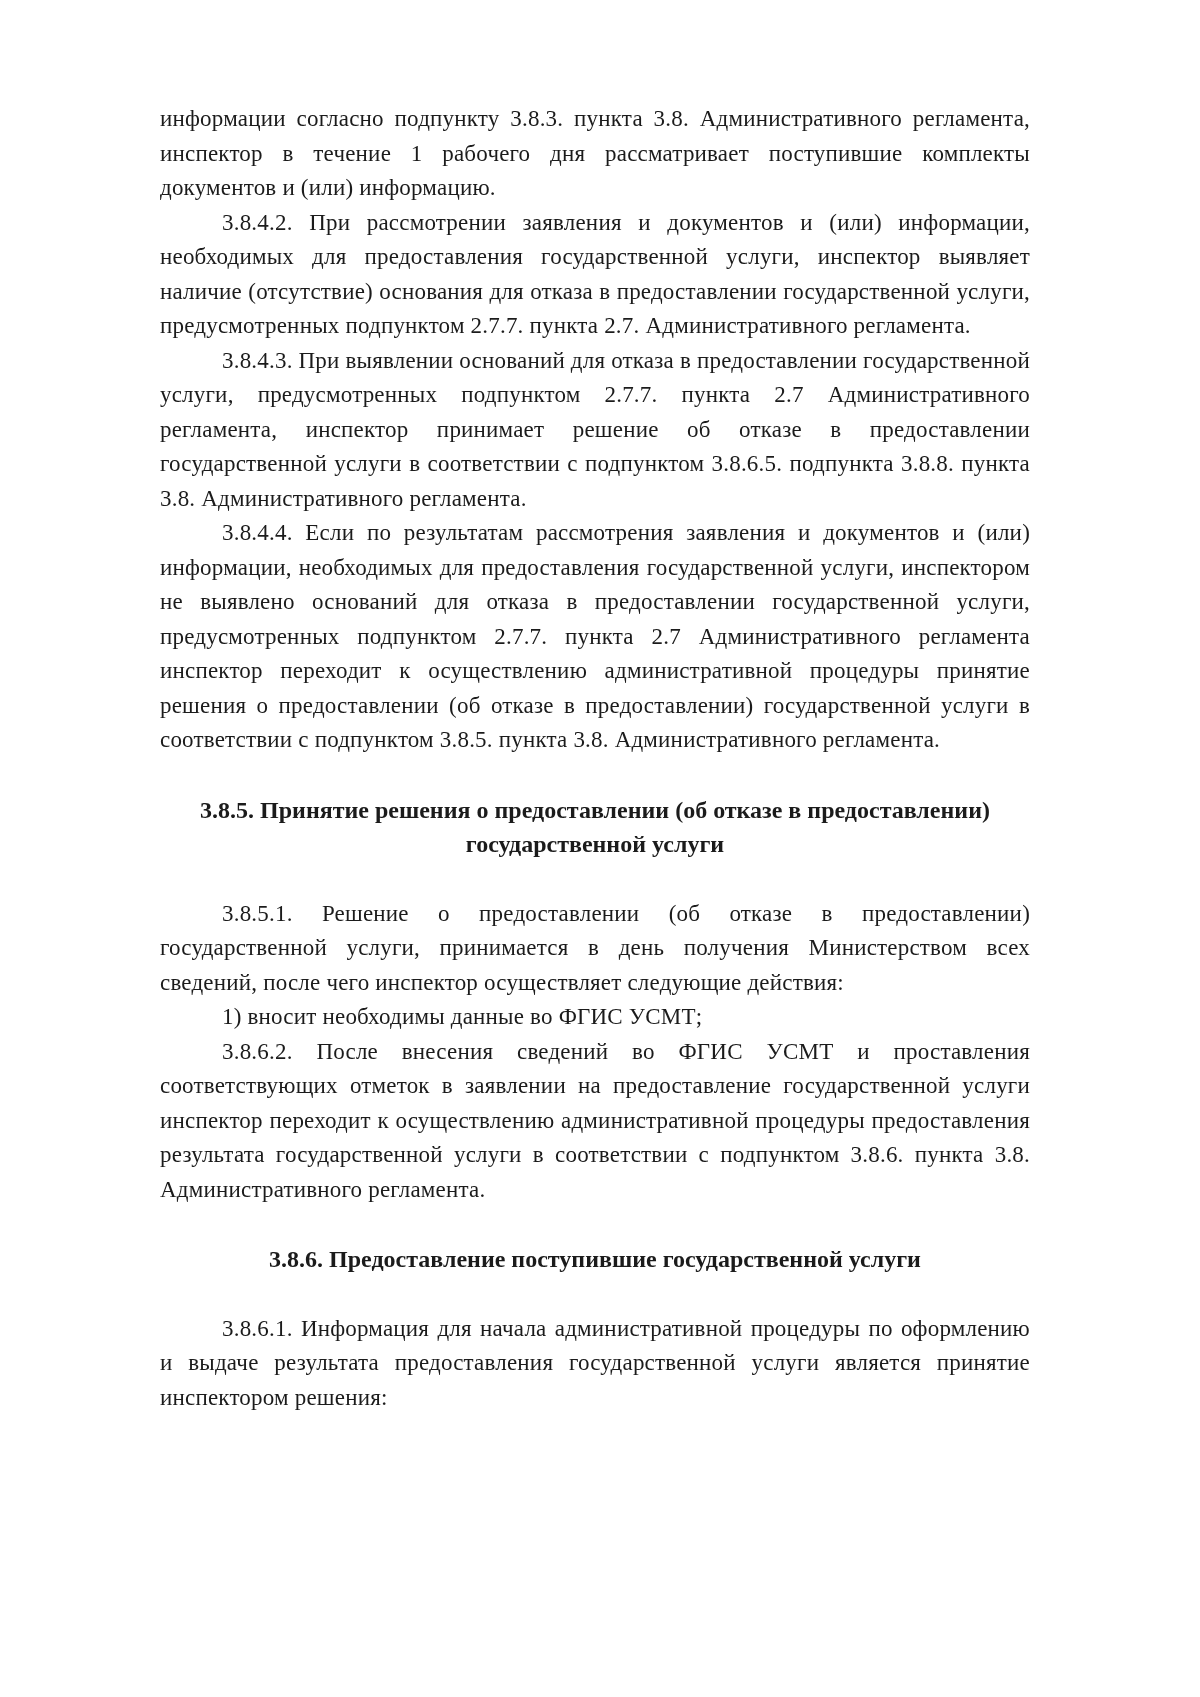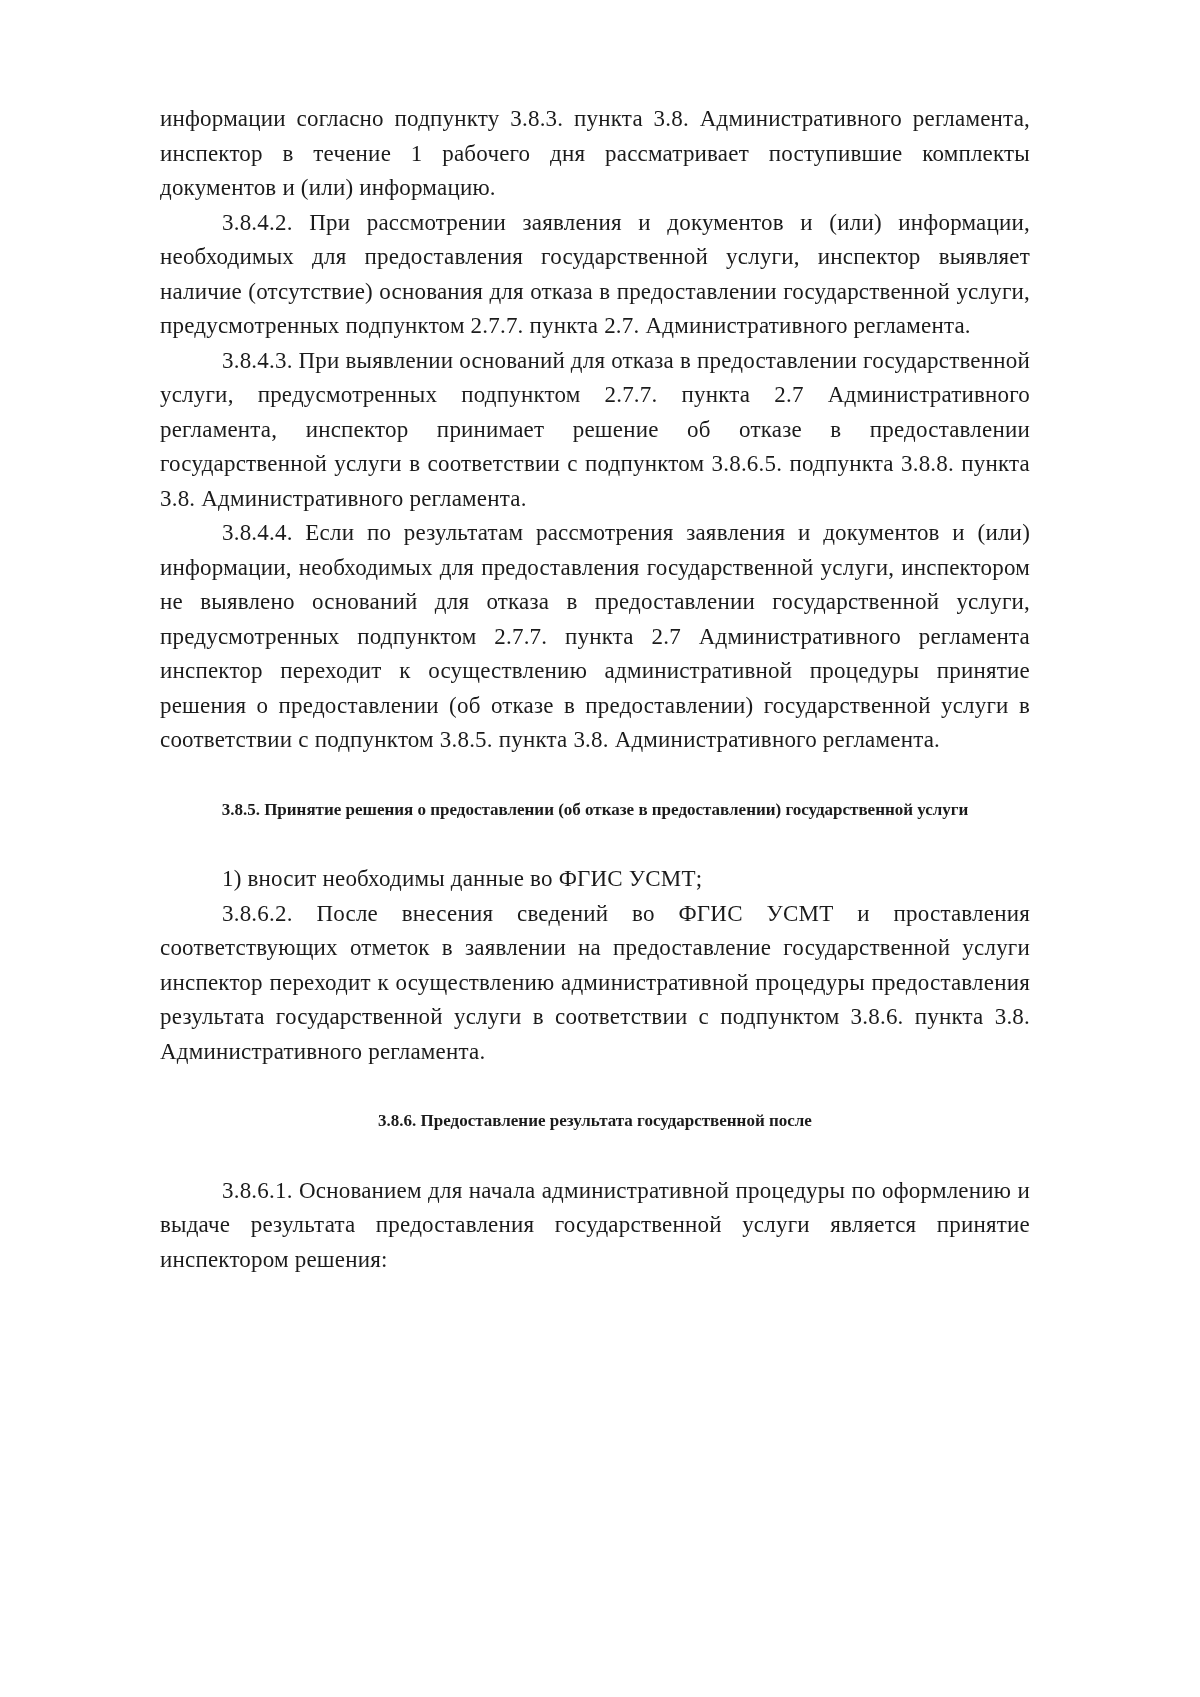"3.8.5. Принятие решения о предоставлении" .heading { font-size: 17px -> 24px }
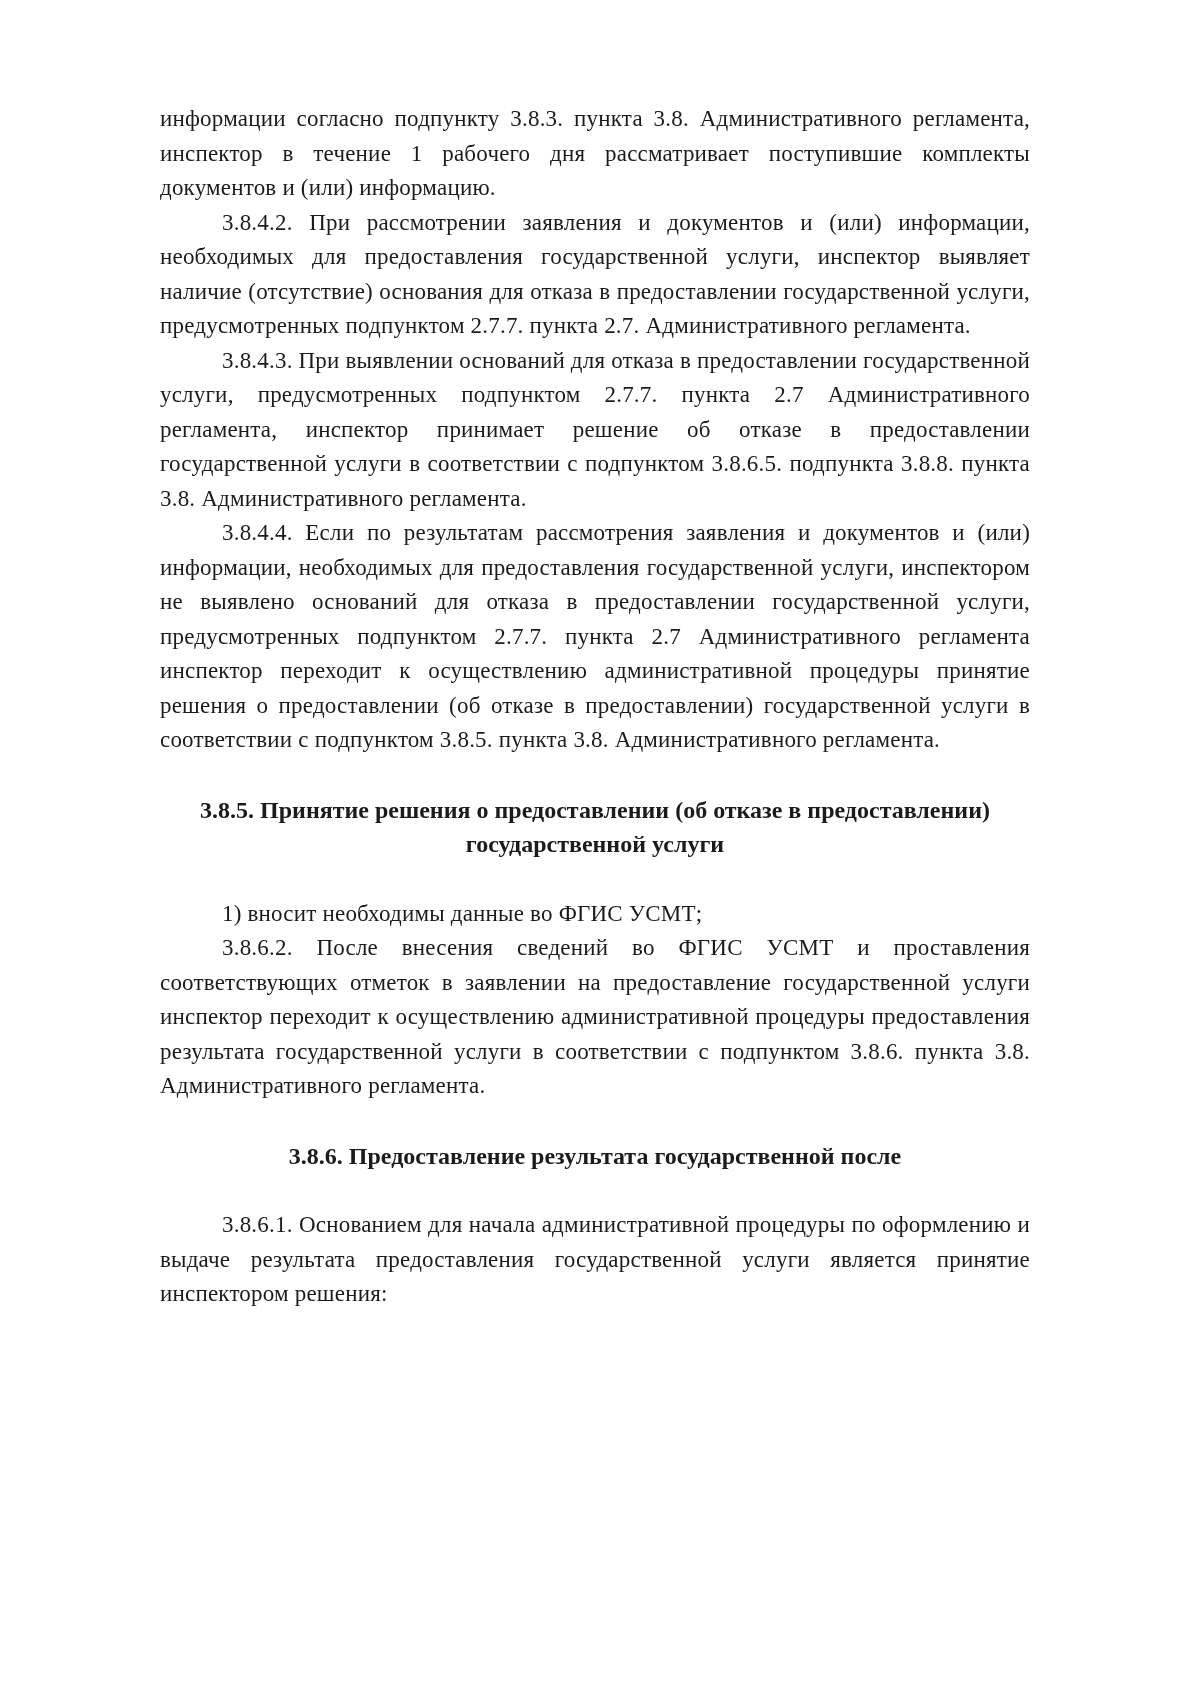"3.8.5.1. Решение о предоставлении (об" p.para { html: none -> <p>3.8.5.1. Решение о предоставлении (об отказе в предоставлении) государственной услуги, принимается в день получения Министерством всех сведений, после чего инспектор осуществляет следующие действия:</p> }
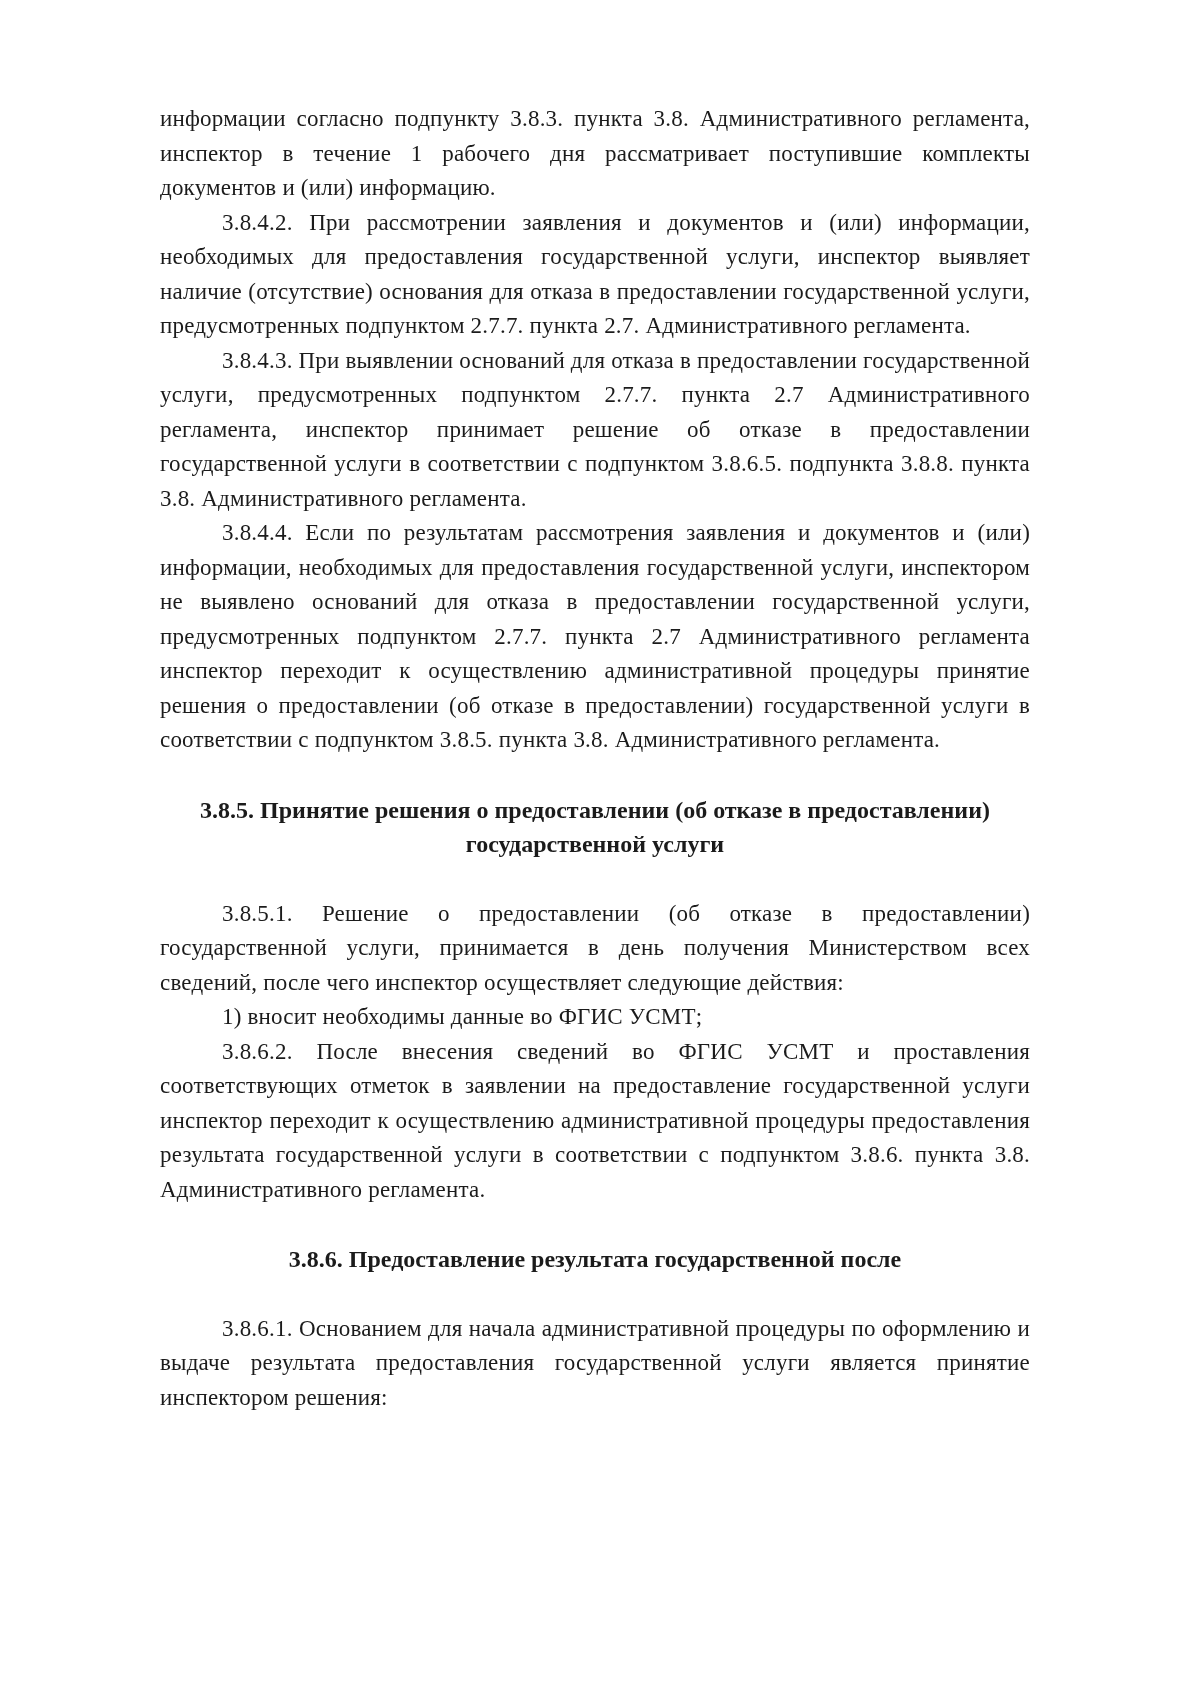"3.8.6. Предоставление результата" h2.heading { text: результата государственной после -> поступившие государственной услуги }
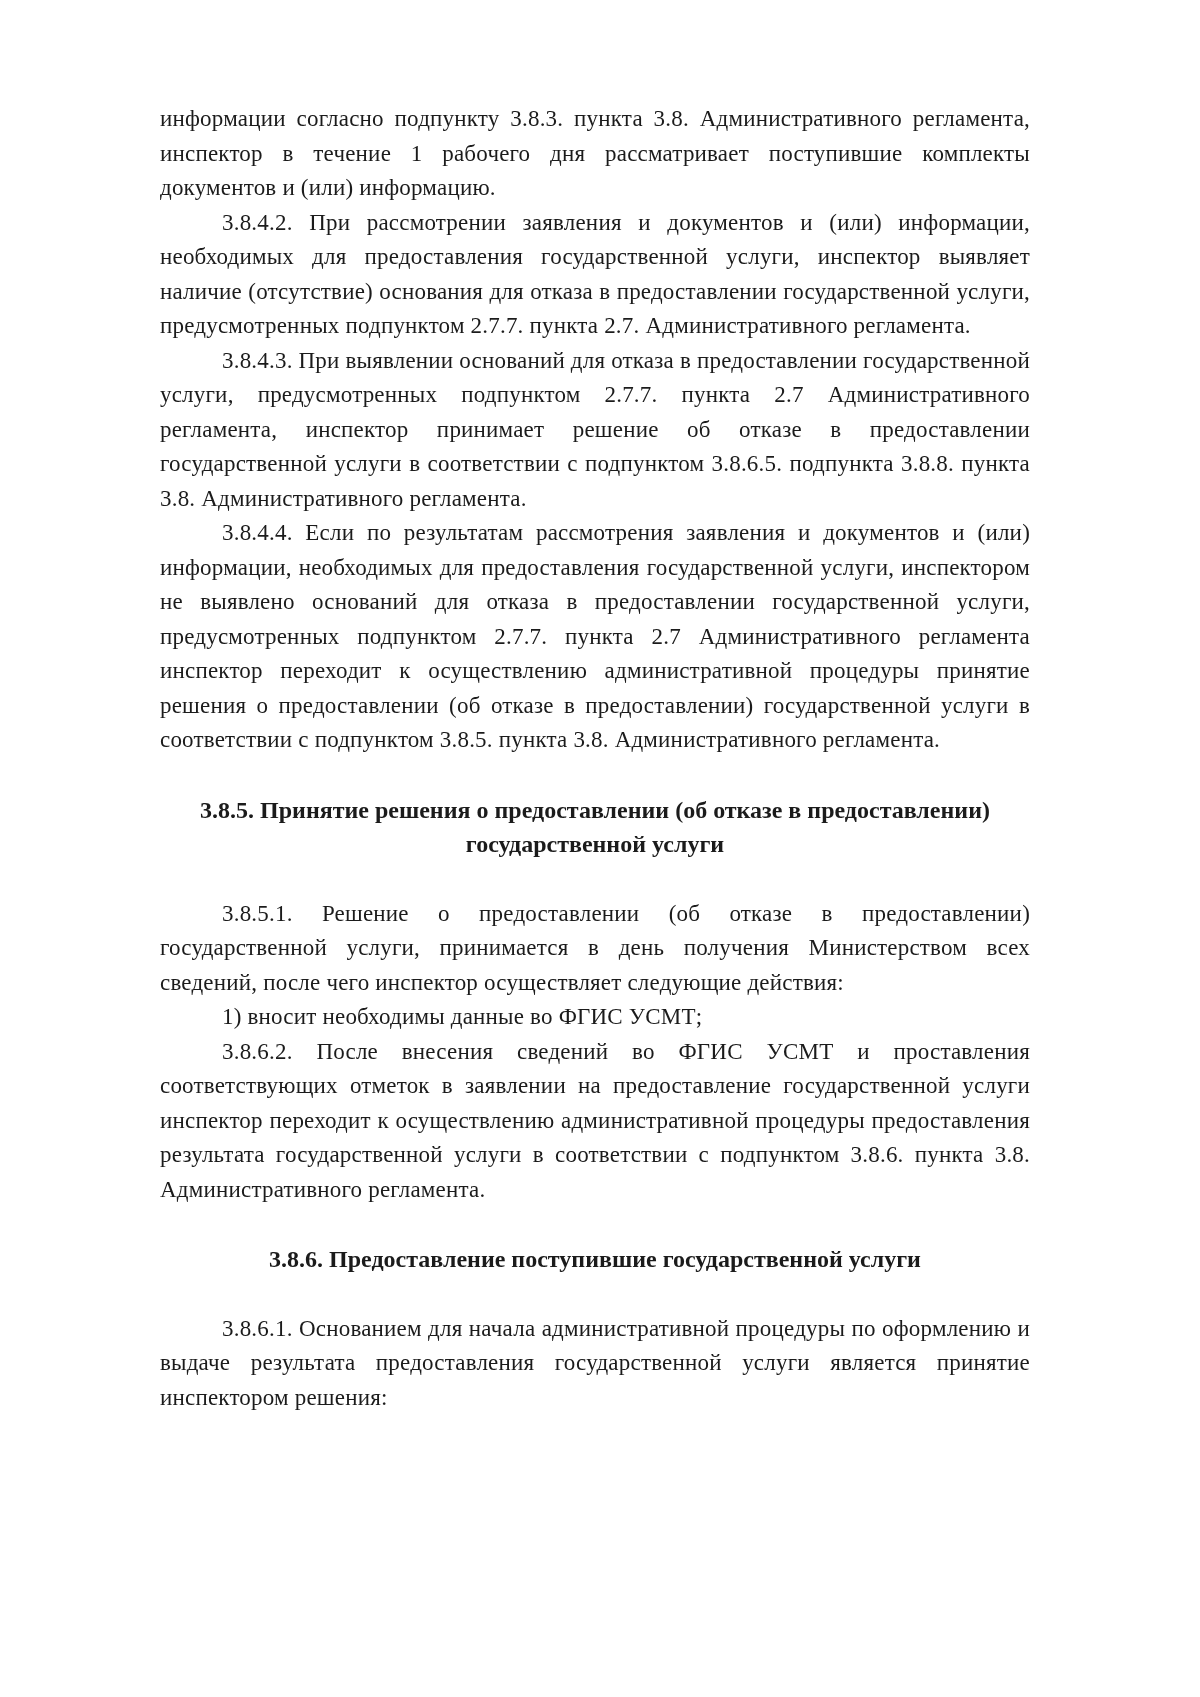"3.8.6.1. Основанием для начала" p.para { text: Основанием -> Информация }
